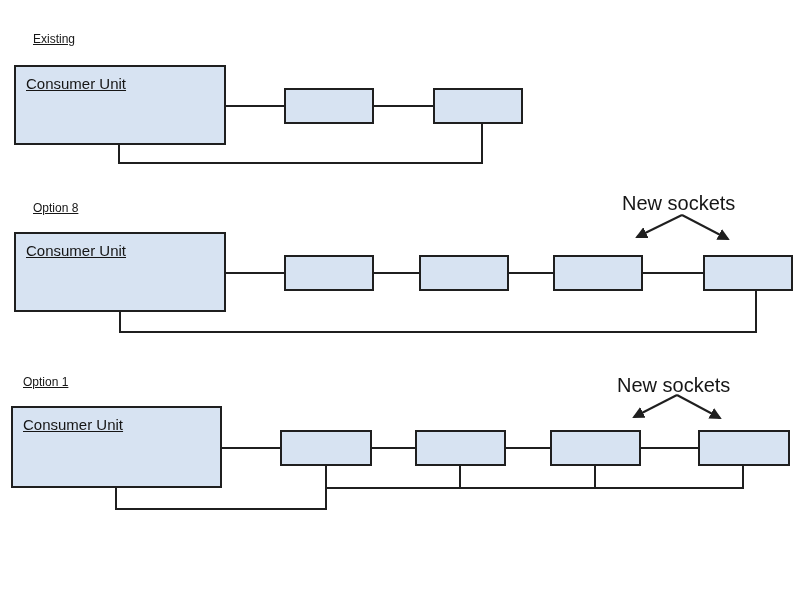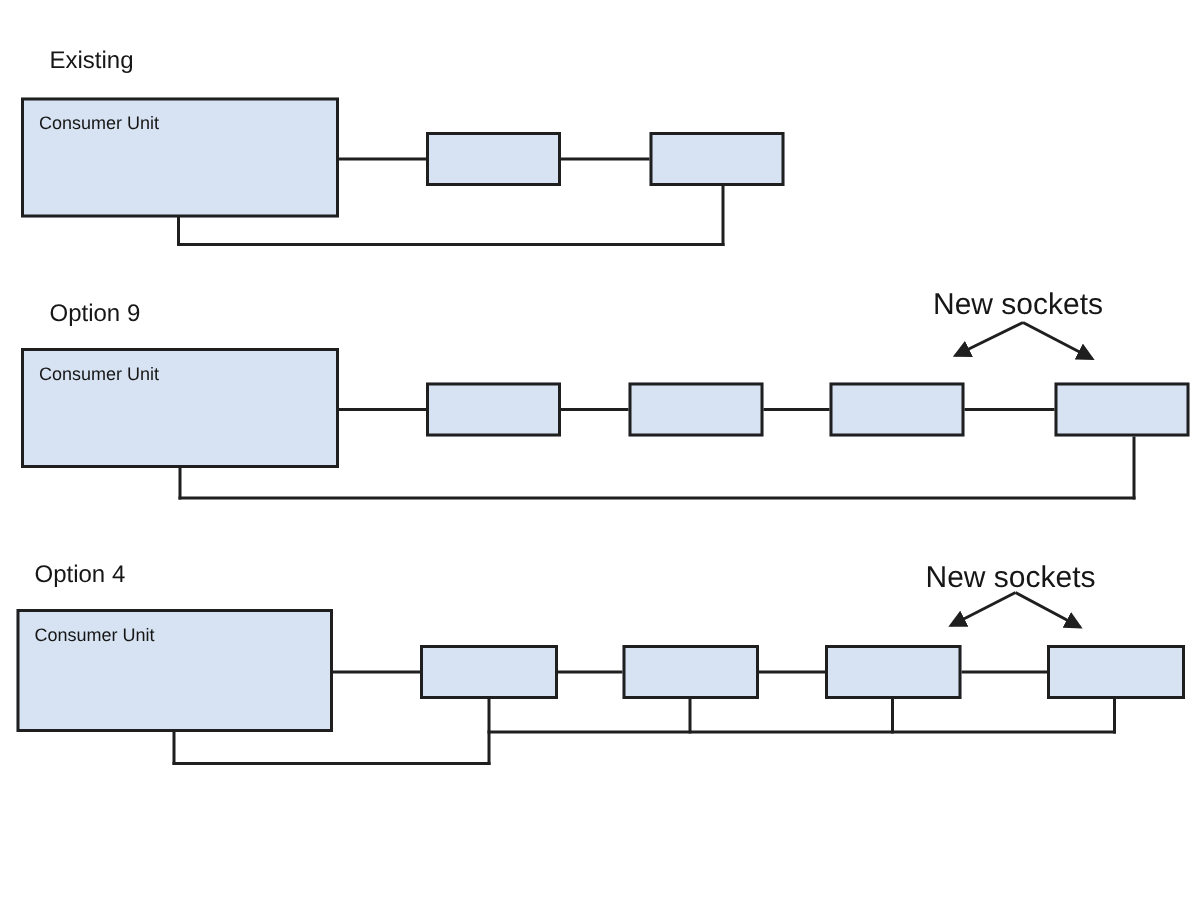"Existing" .section-label { font-size: 16px -> 12px; text-decoration: none -> underline }
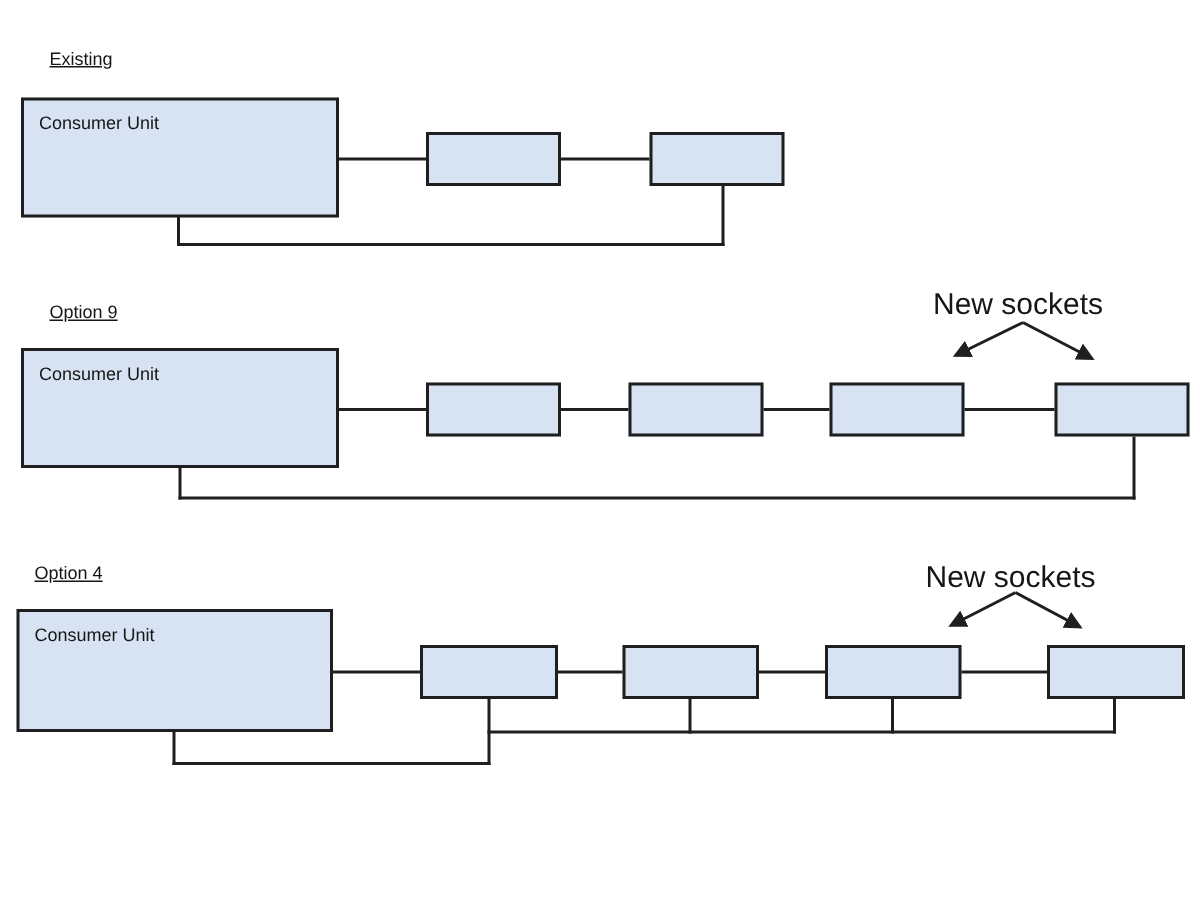"Consumer Unit" .cu-label { font-size: 12px -> 15px; text-decoration: none -> underline }
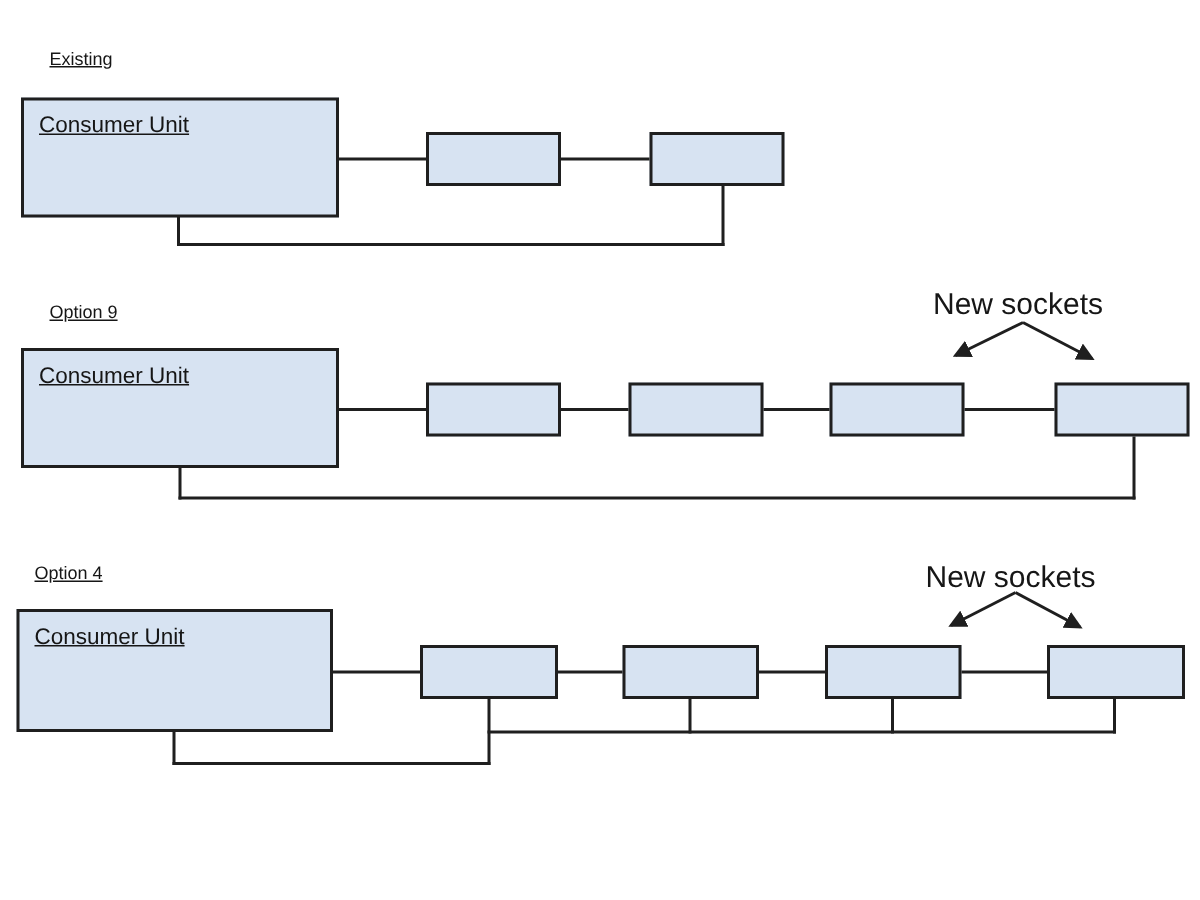"Option 9" div.section-label { text: 9 -> 8 }
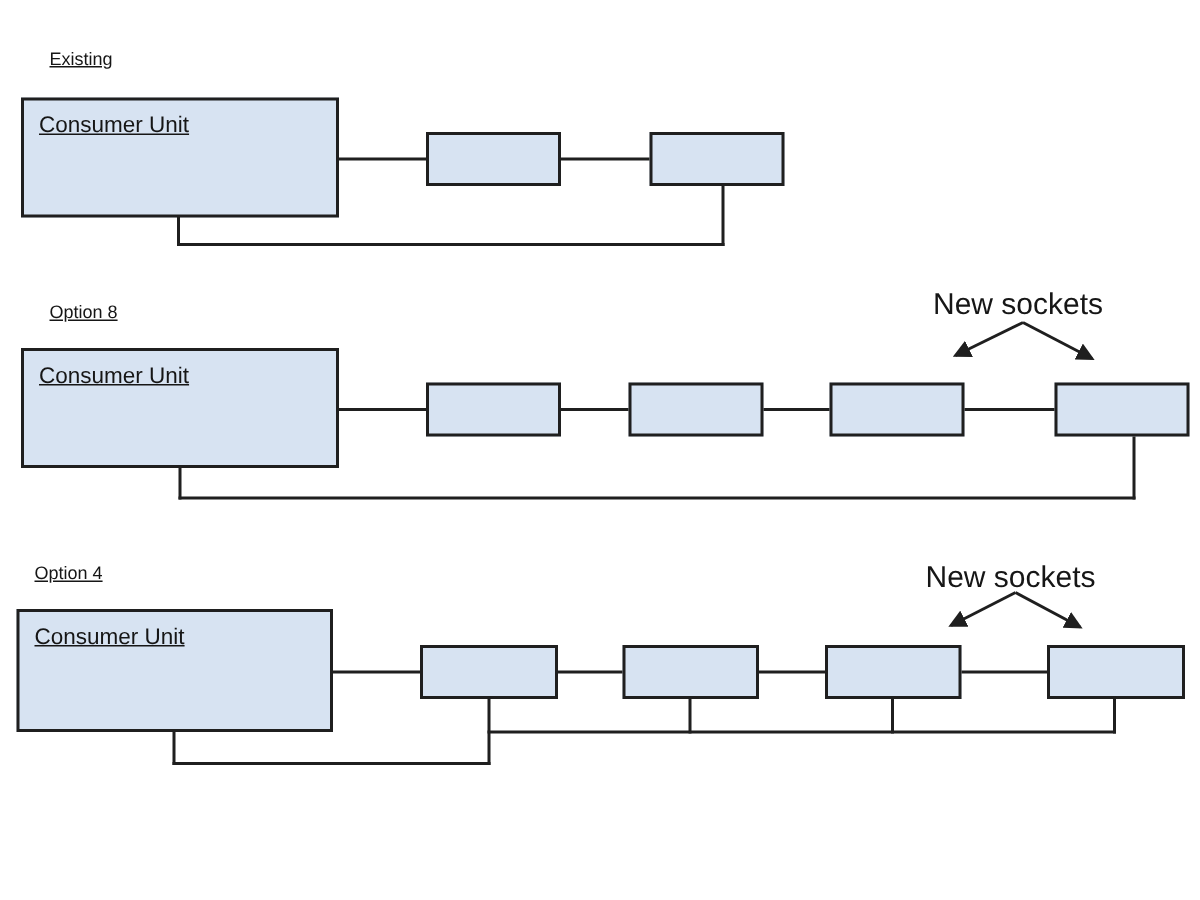"Option 4" div.section-label { text: 4 -> 1 }
